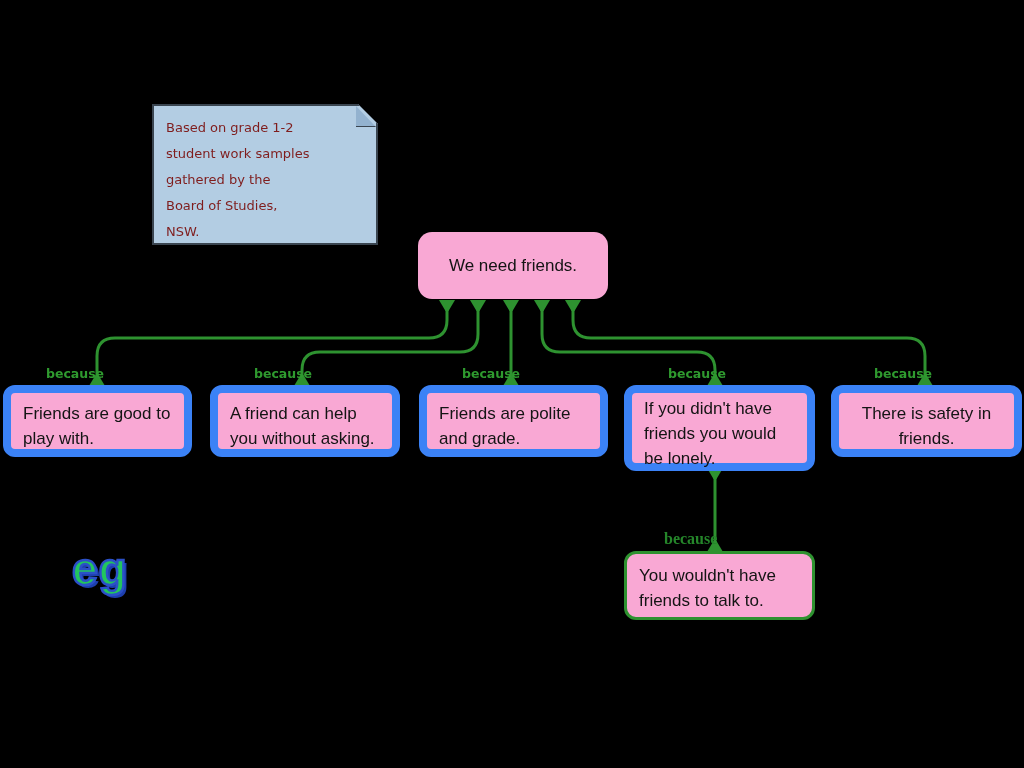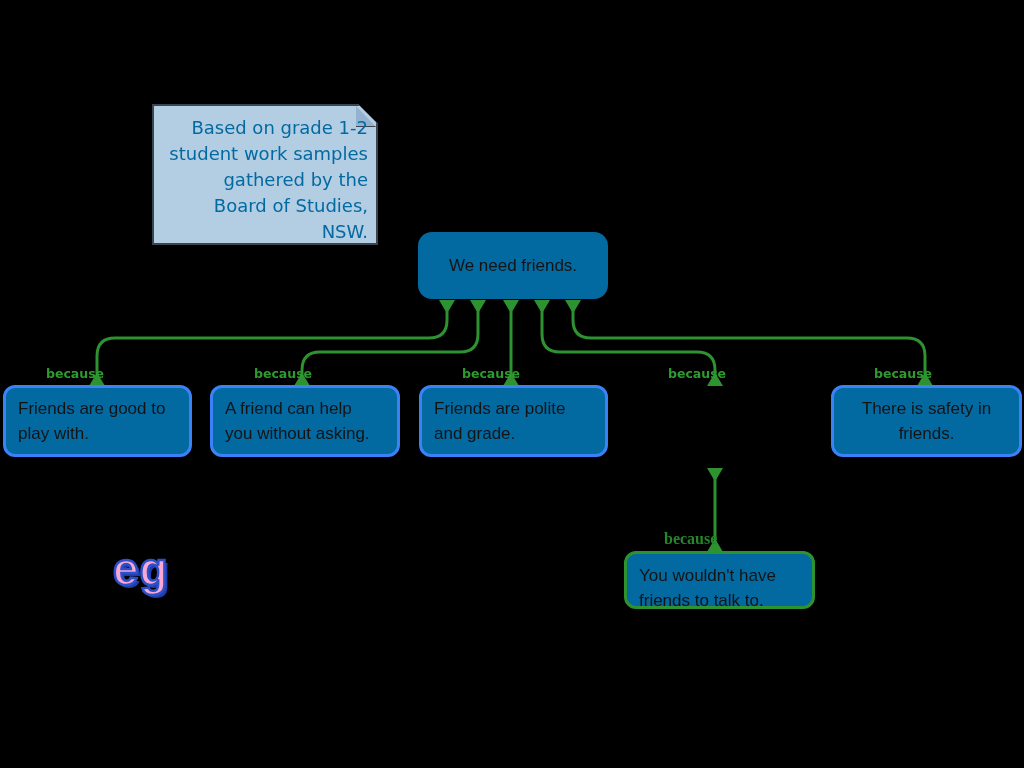"Based on grade 1-2" .note .note-text { color: #0369a1 -> #7f1d1d; font-size: 18px -> 13px; text-align: right -> none }
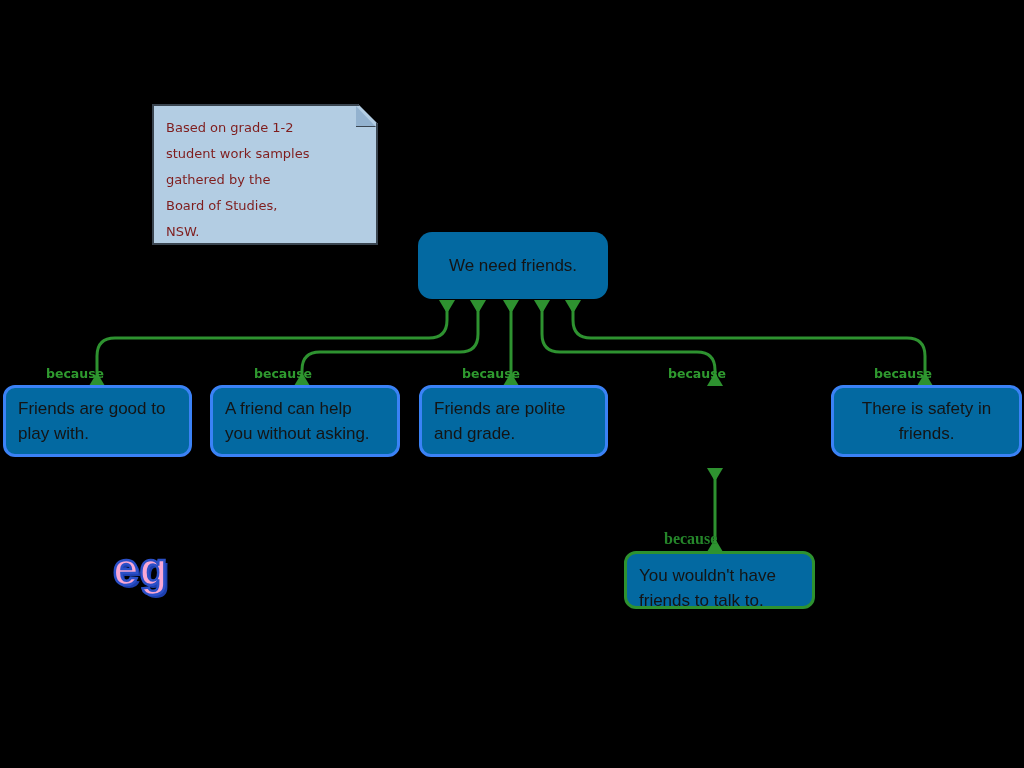"We need friends." .node { background: #0369a1 -> #f9a8d4 }
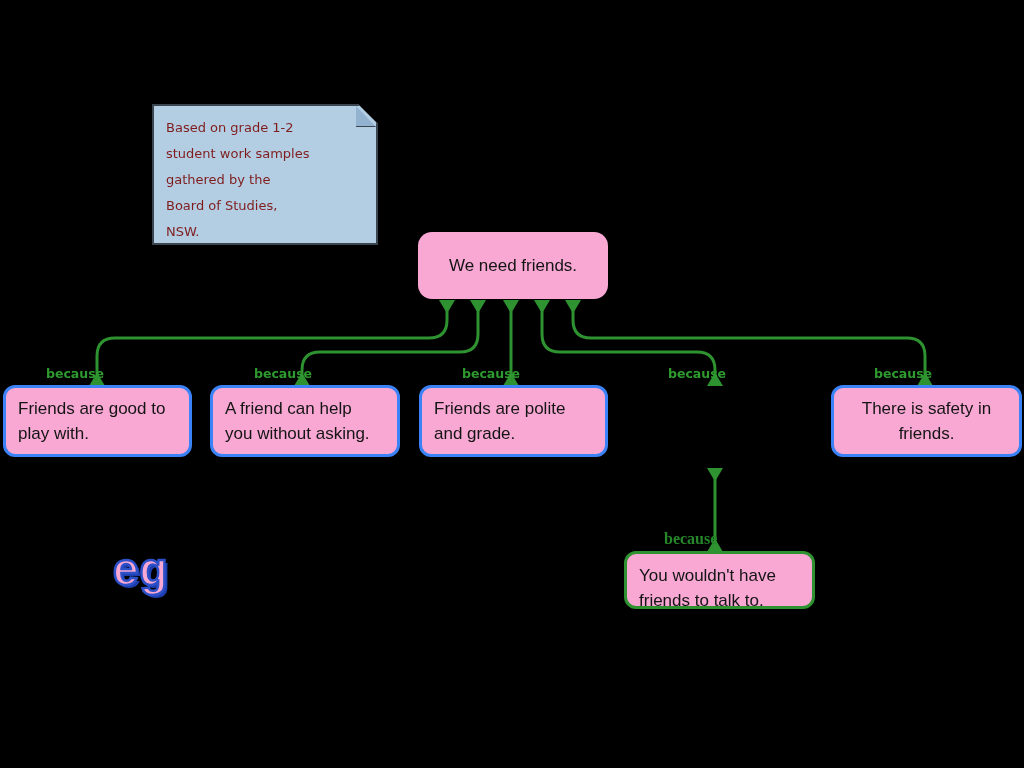"Friends are good to" .child { border: 3px solid #3b82f6 -> 8px solid #3b82f6 }
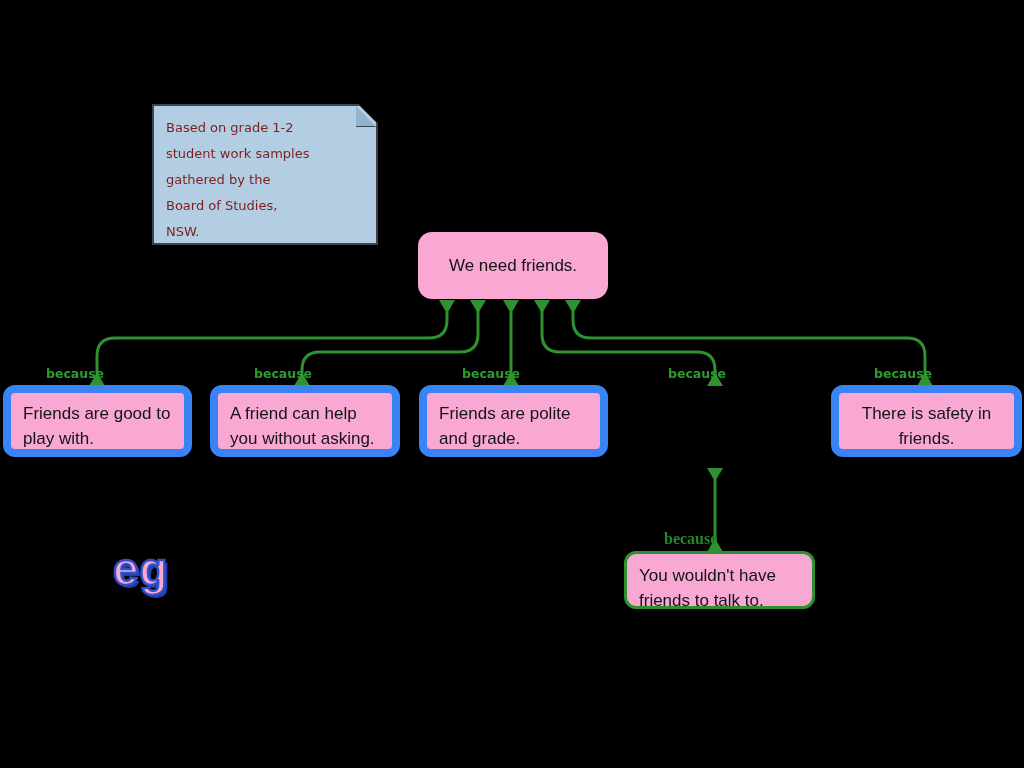"If you didn't have" div.node { html: none -> <div>If you didn't have friends you would be lonely.</div> }
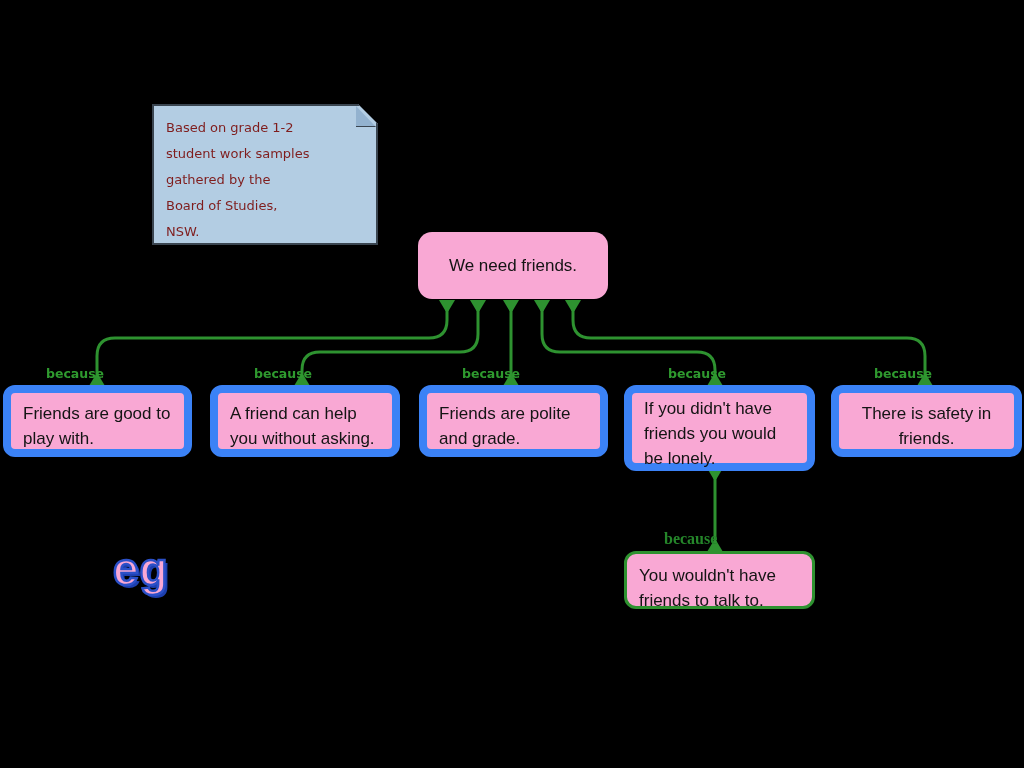"eg" .eg { color: #f9a8d4 -> #22c55e; margin-left: 41px -> none }
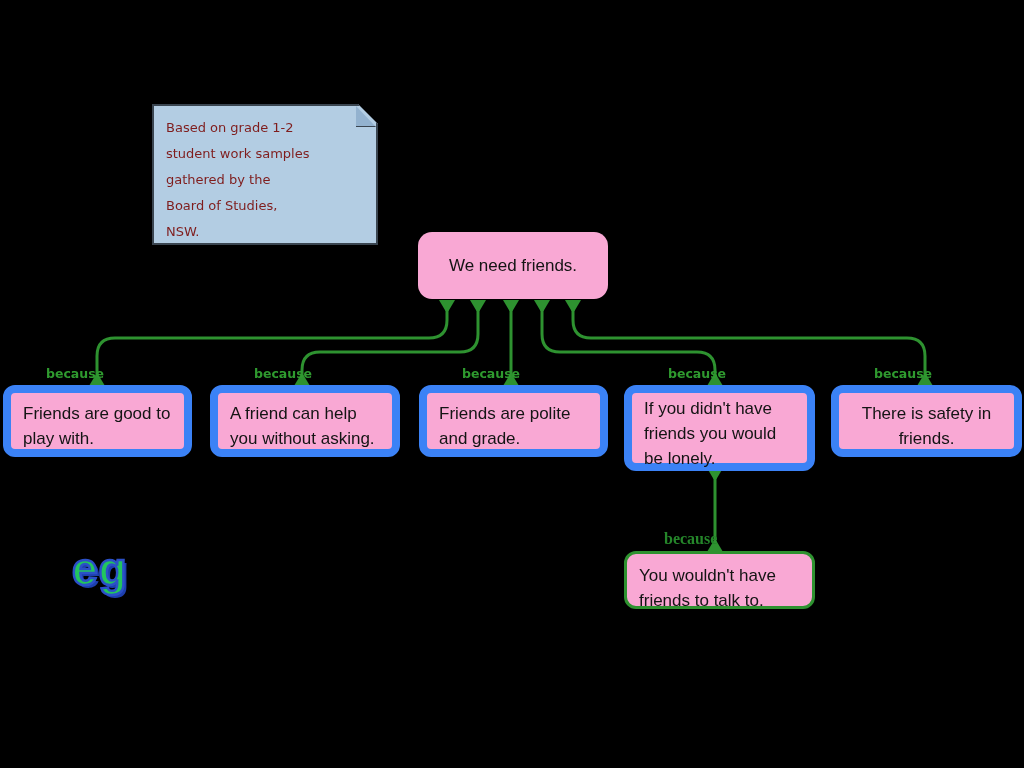"You wouldn't have" .sub { height: 58px -> 69px }
